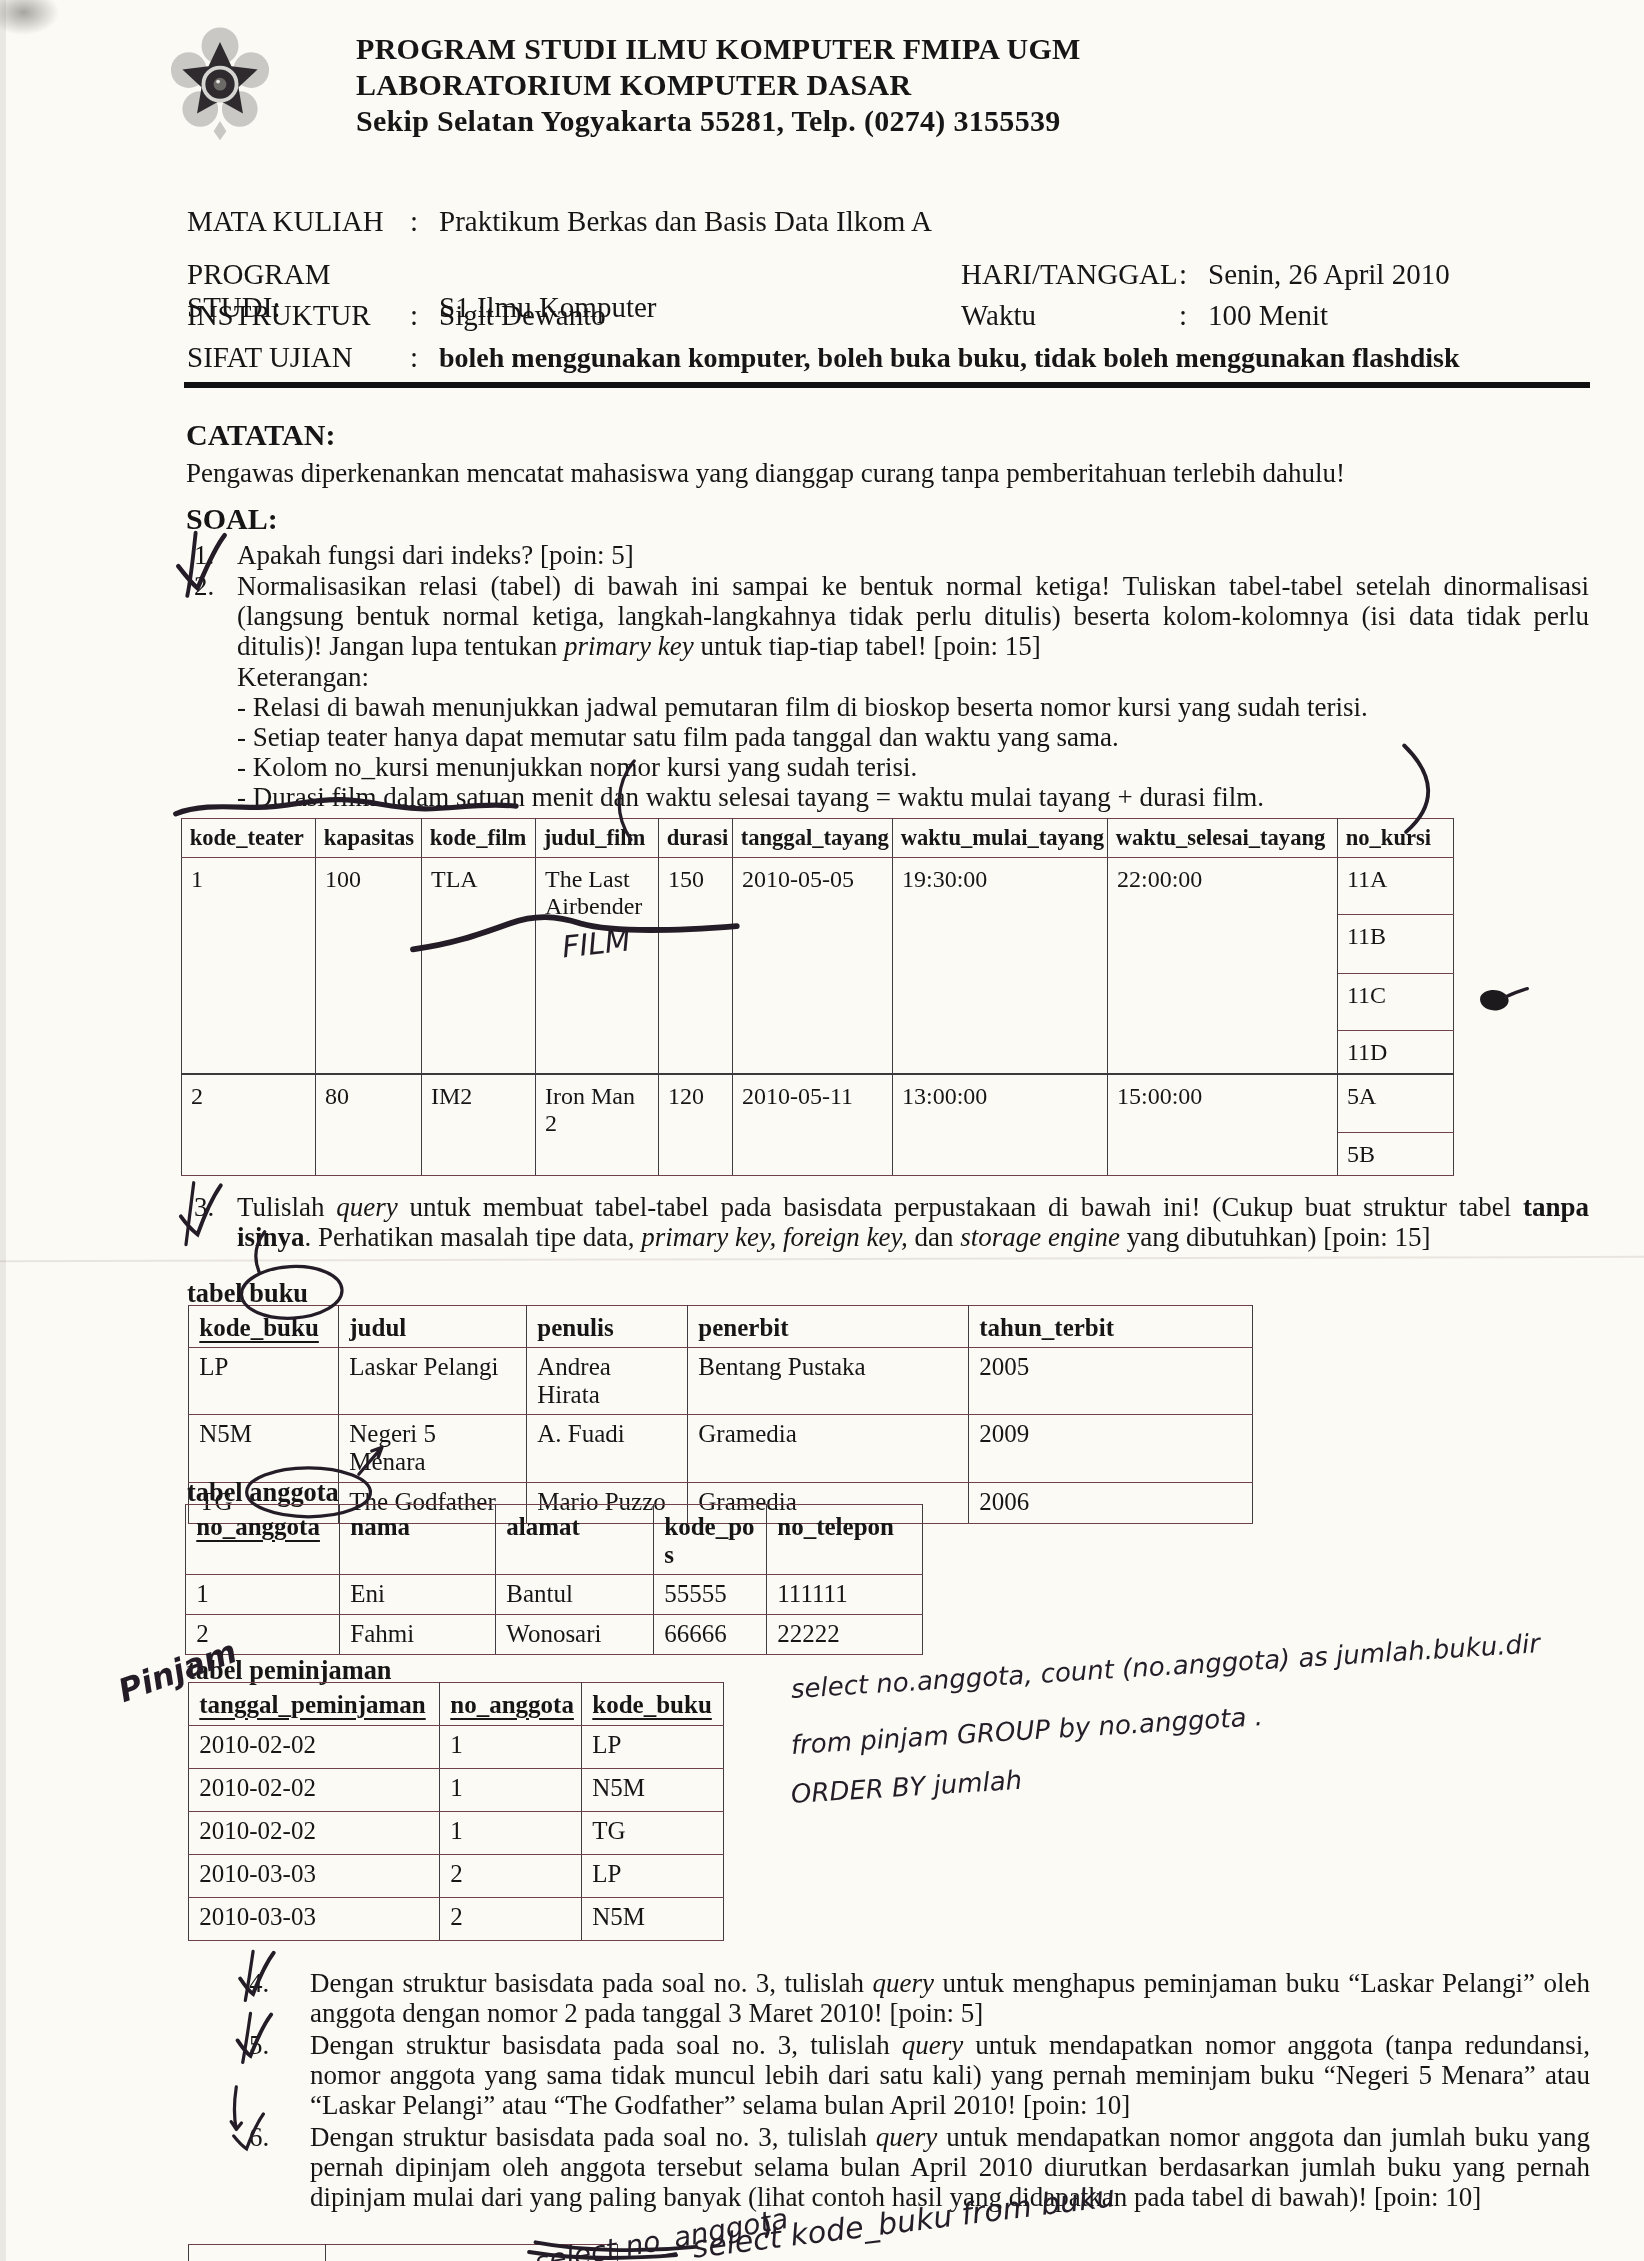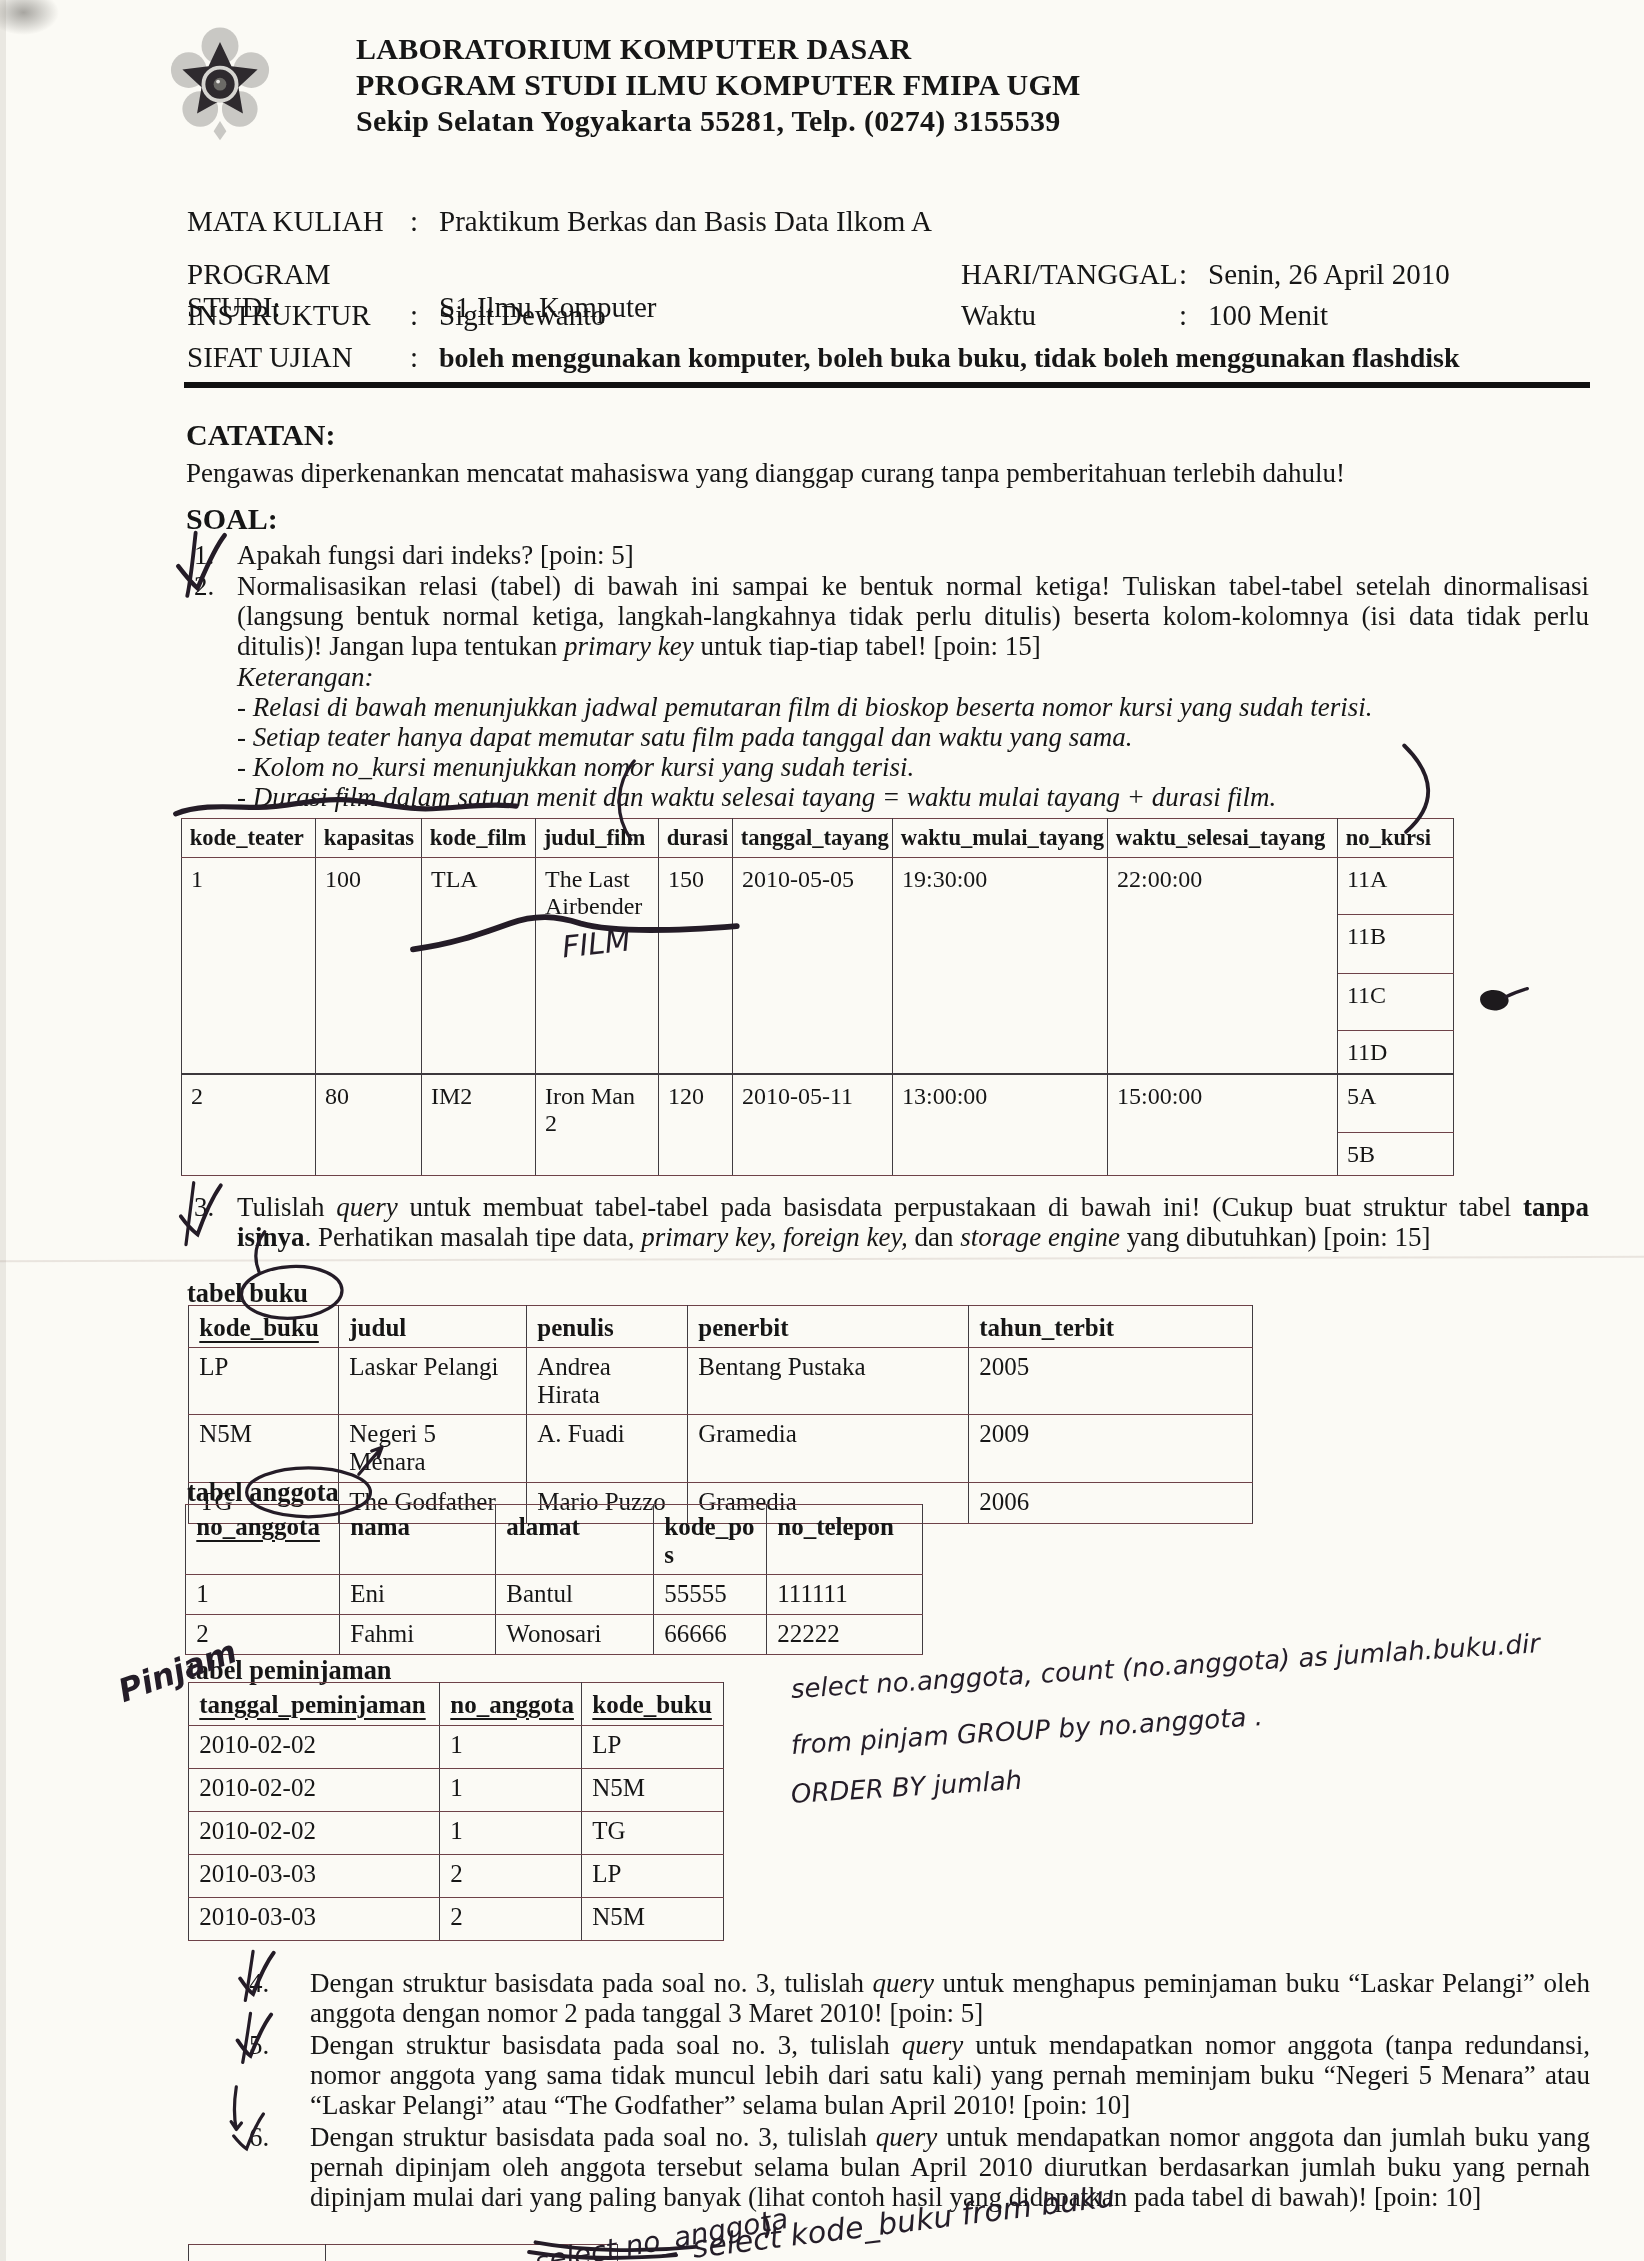"LABORATORIUM KOMPUTER DASAR" div { order: before "PROGRAM STUDI ILMU KOMPUTER FMIPA" -> after "PROGRAM STUDI ILMU KOMPUTER FMIPA" }
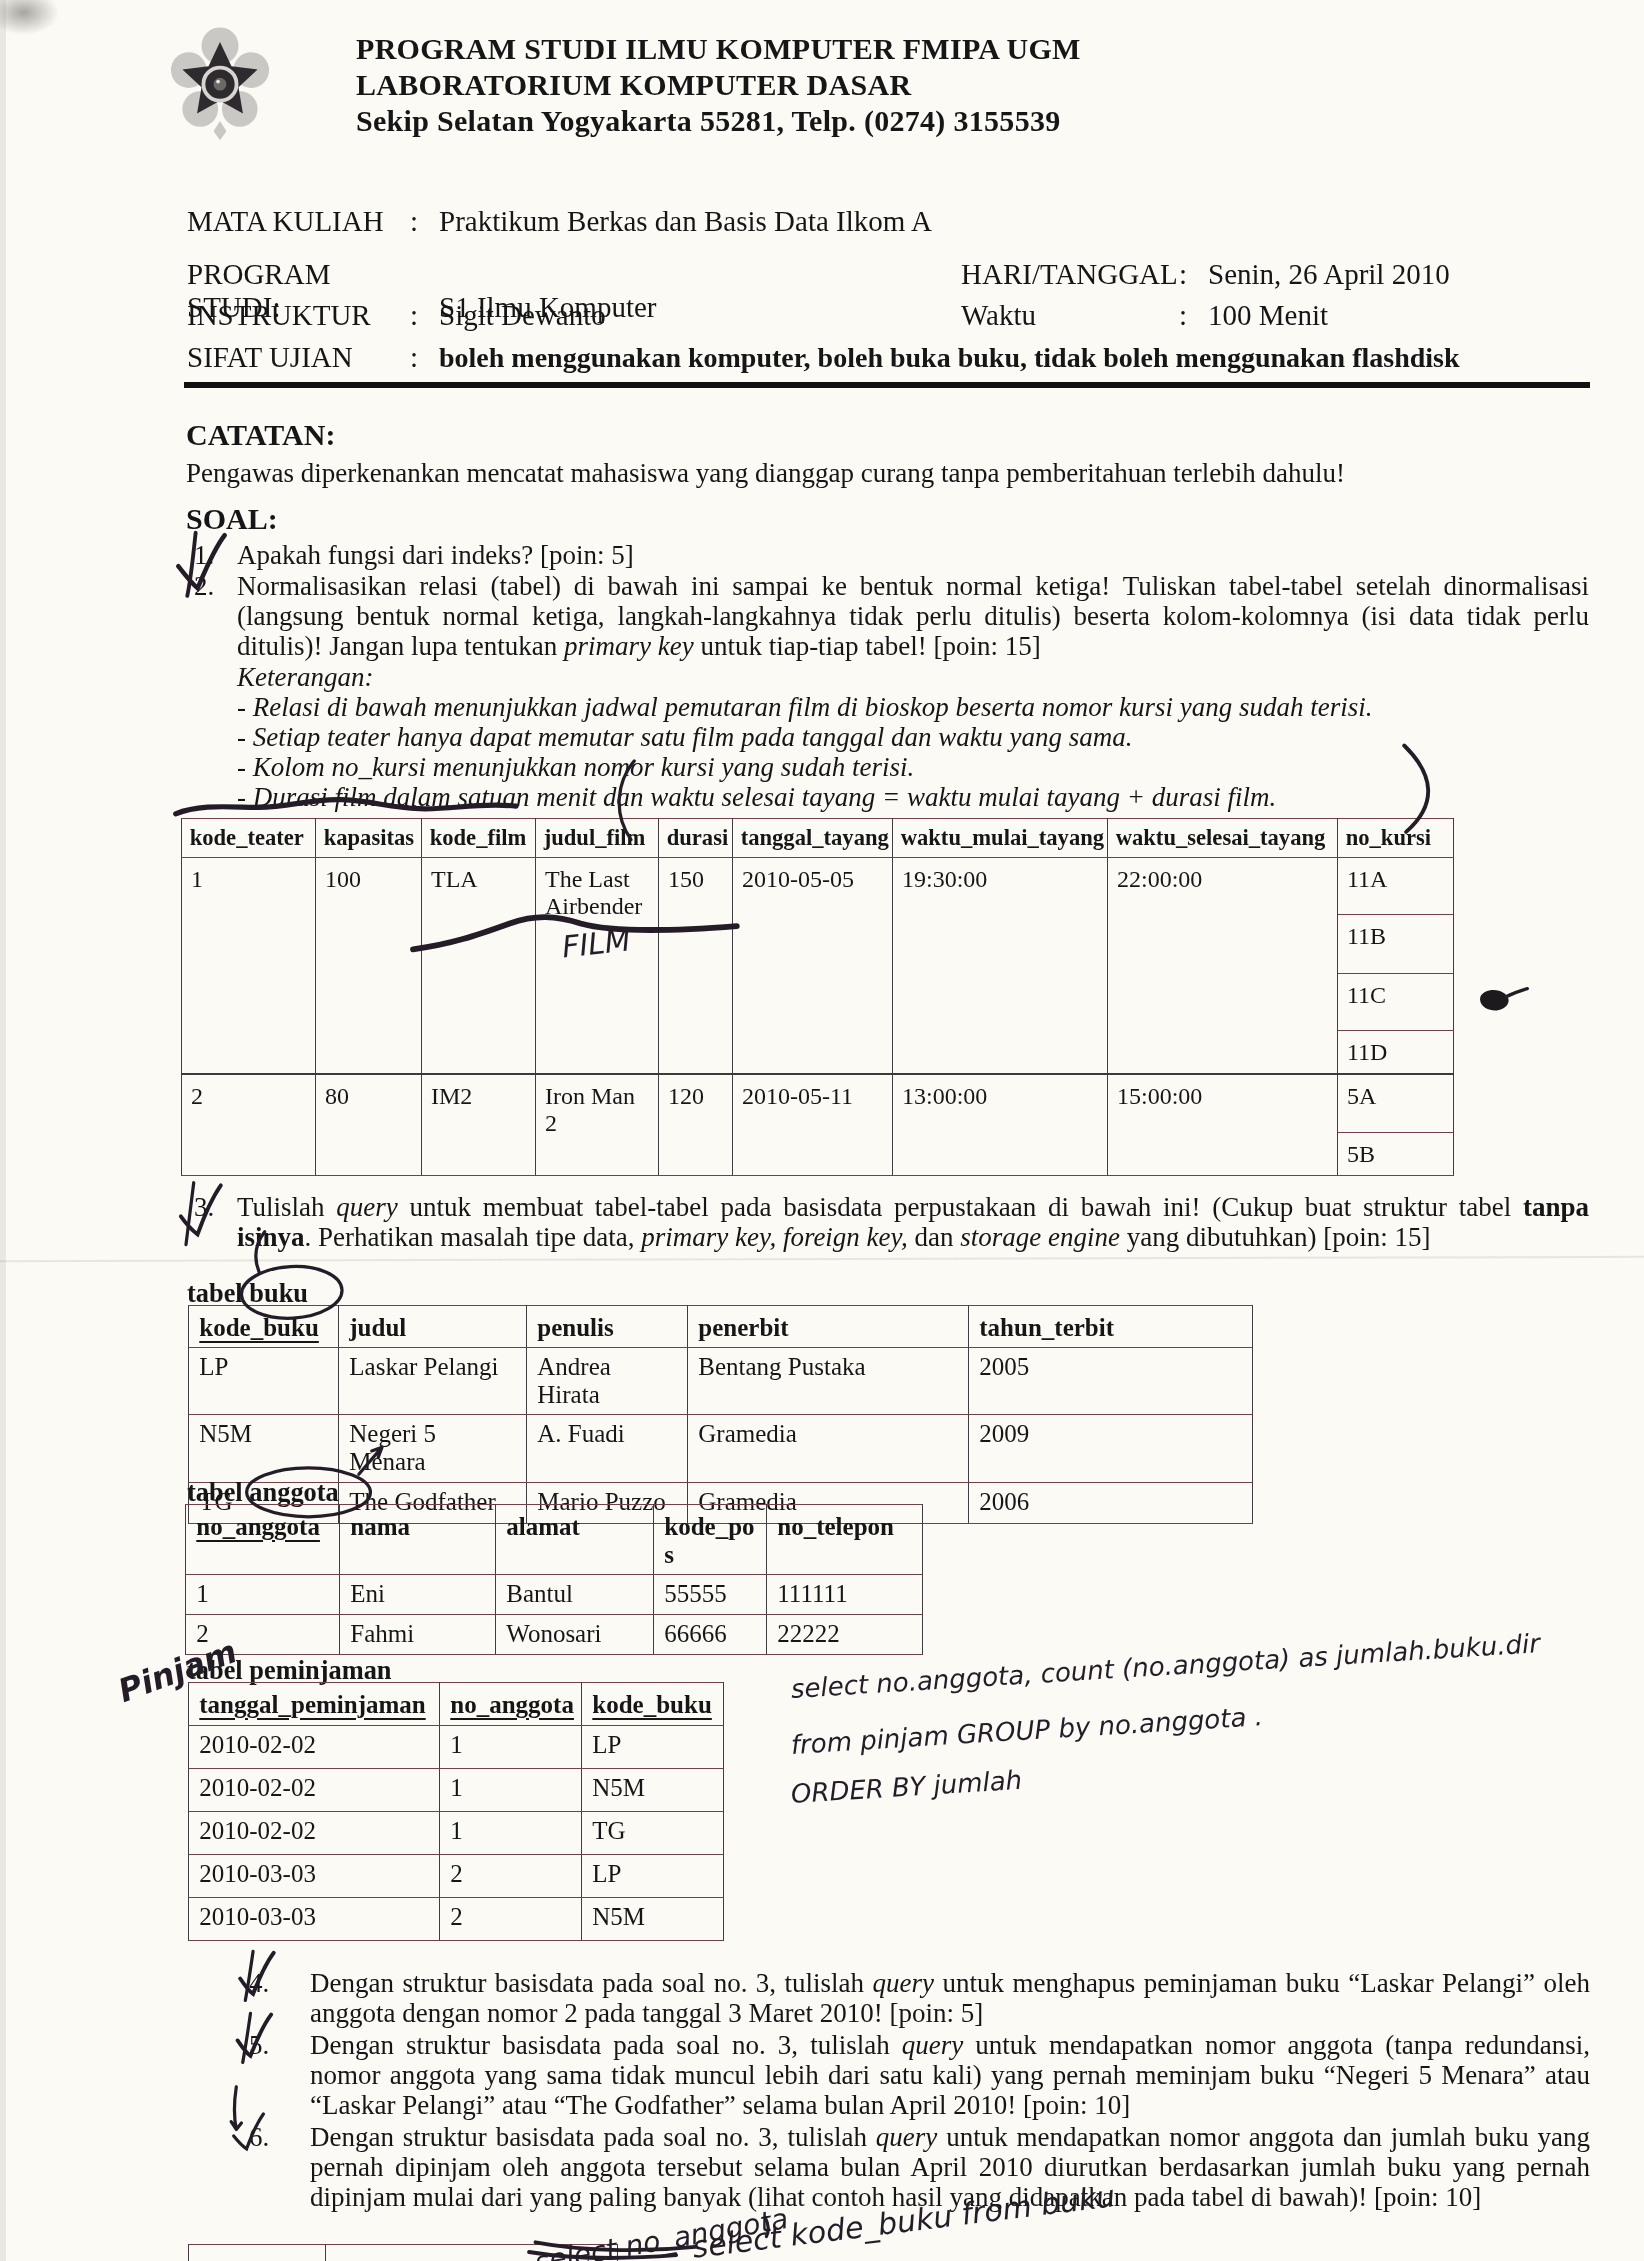"Keterangan:" .bullets { font-style: italic -> none }
